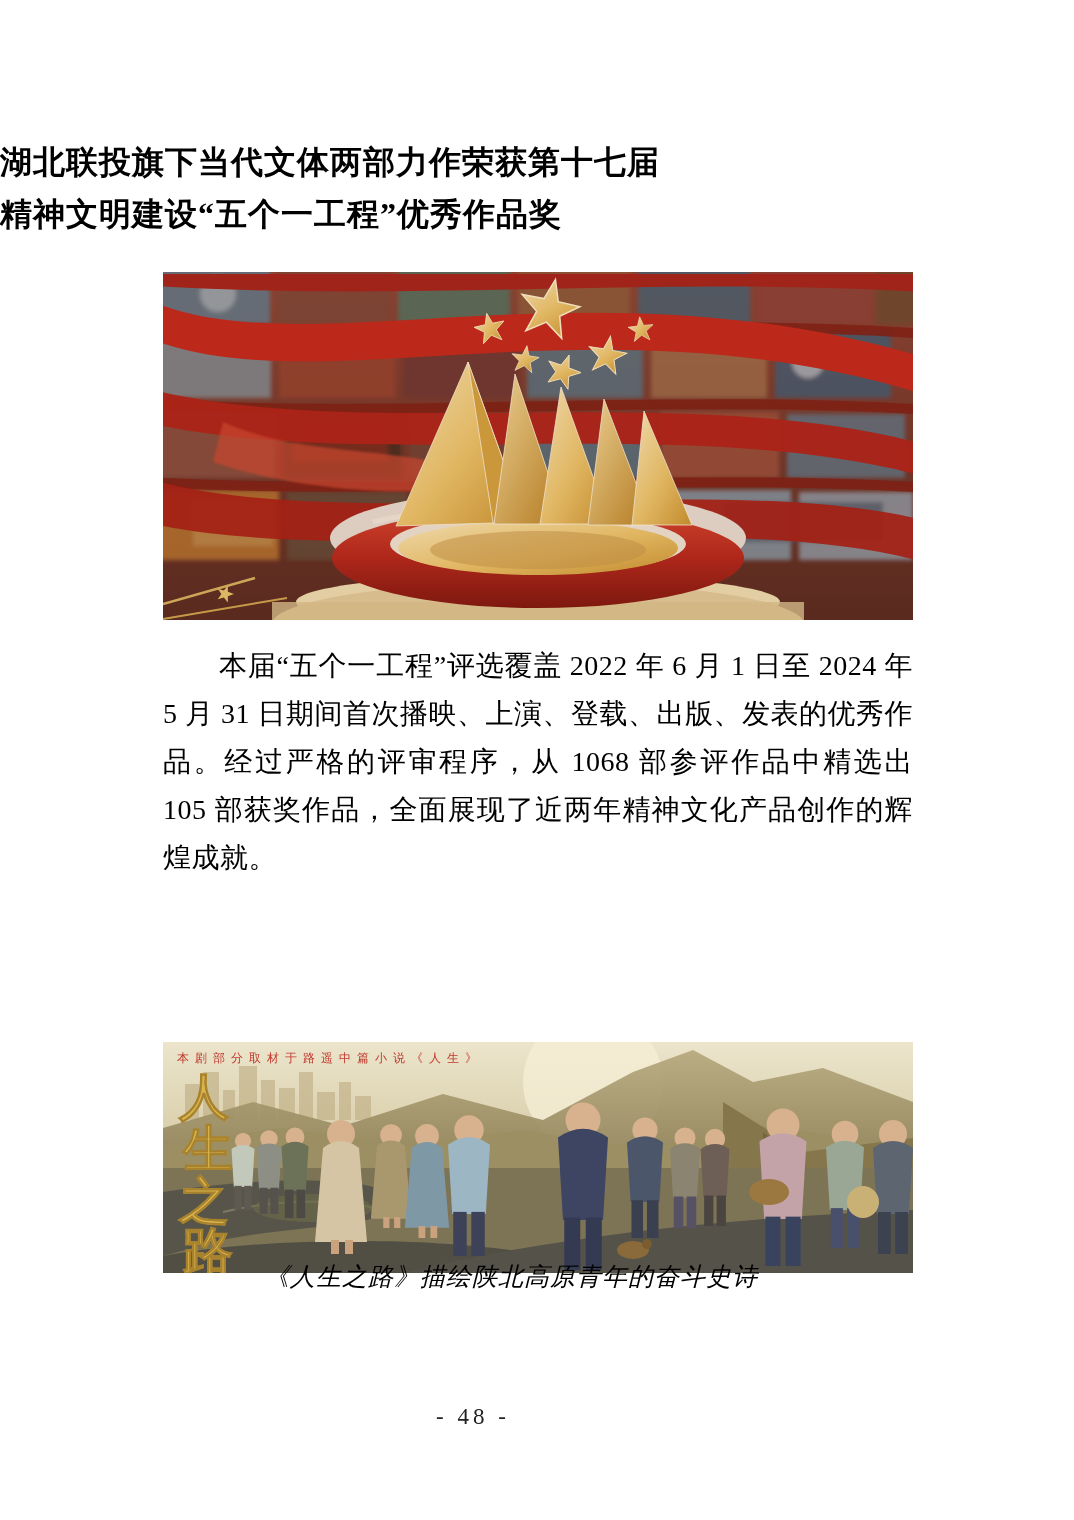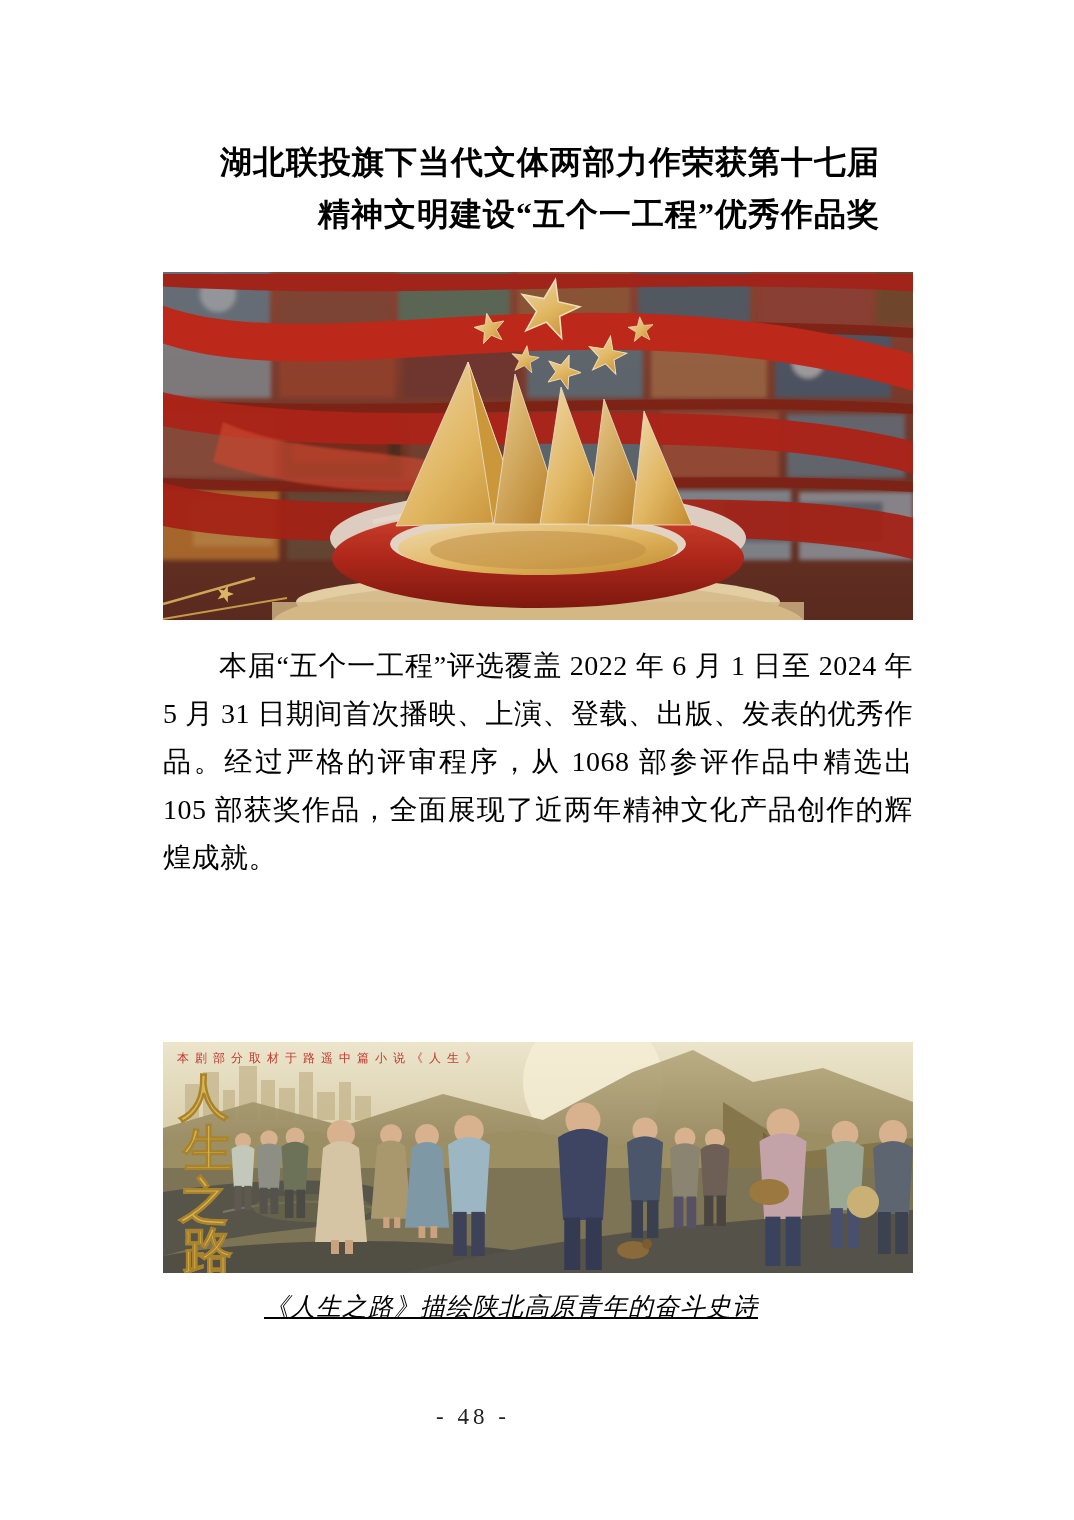"湖北联投旗下当代文体两部力作荣获第十七届" .doc-title { text-align: right -> left }
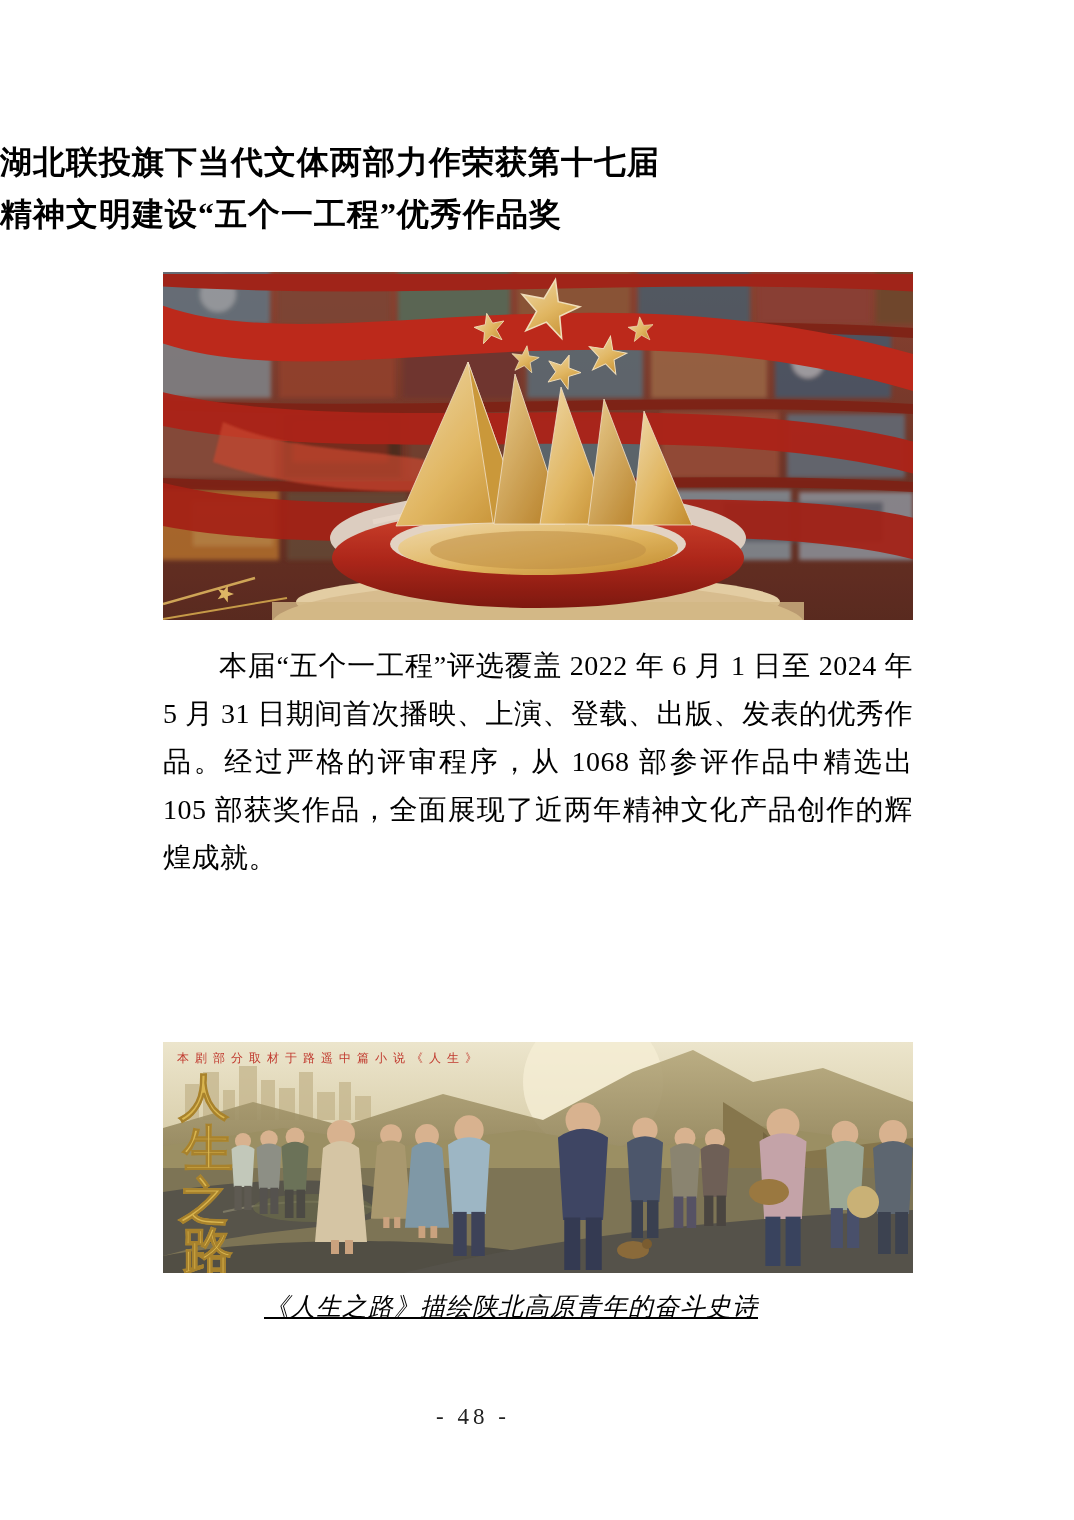"《人生之路》描绘陕北高原青年的奋斗史诗" .image-caption { text-decoration: underline -> none; top: 1290px -> 1260px }
